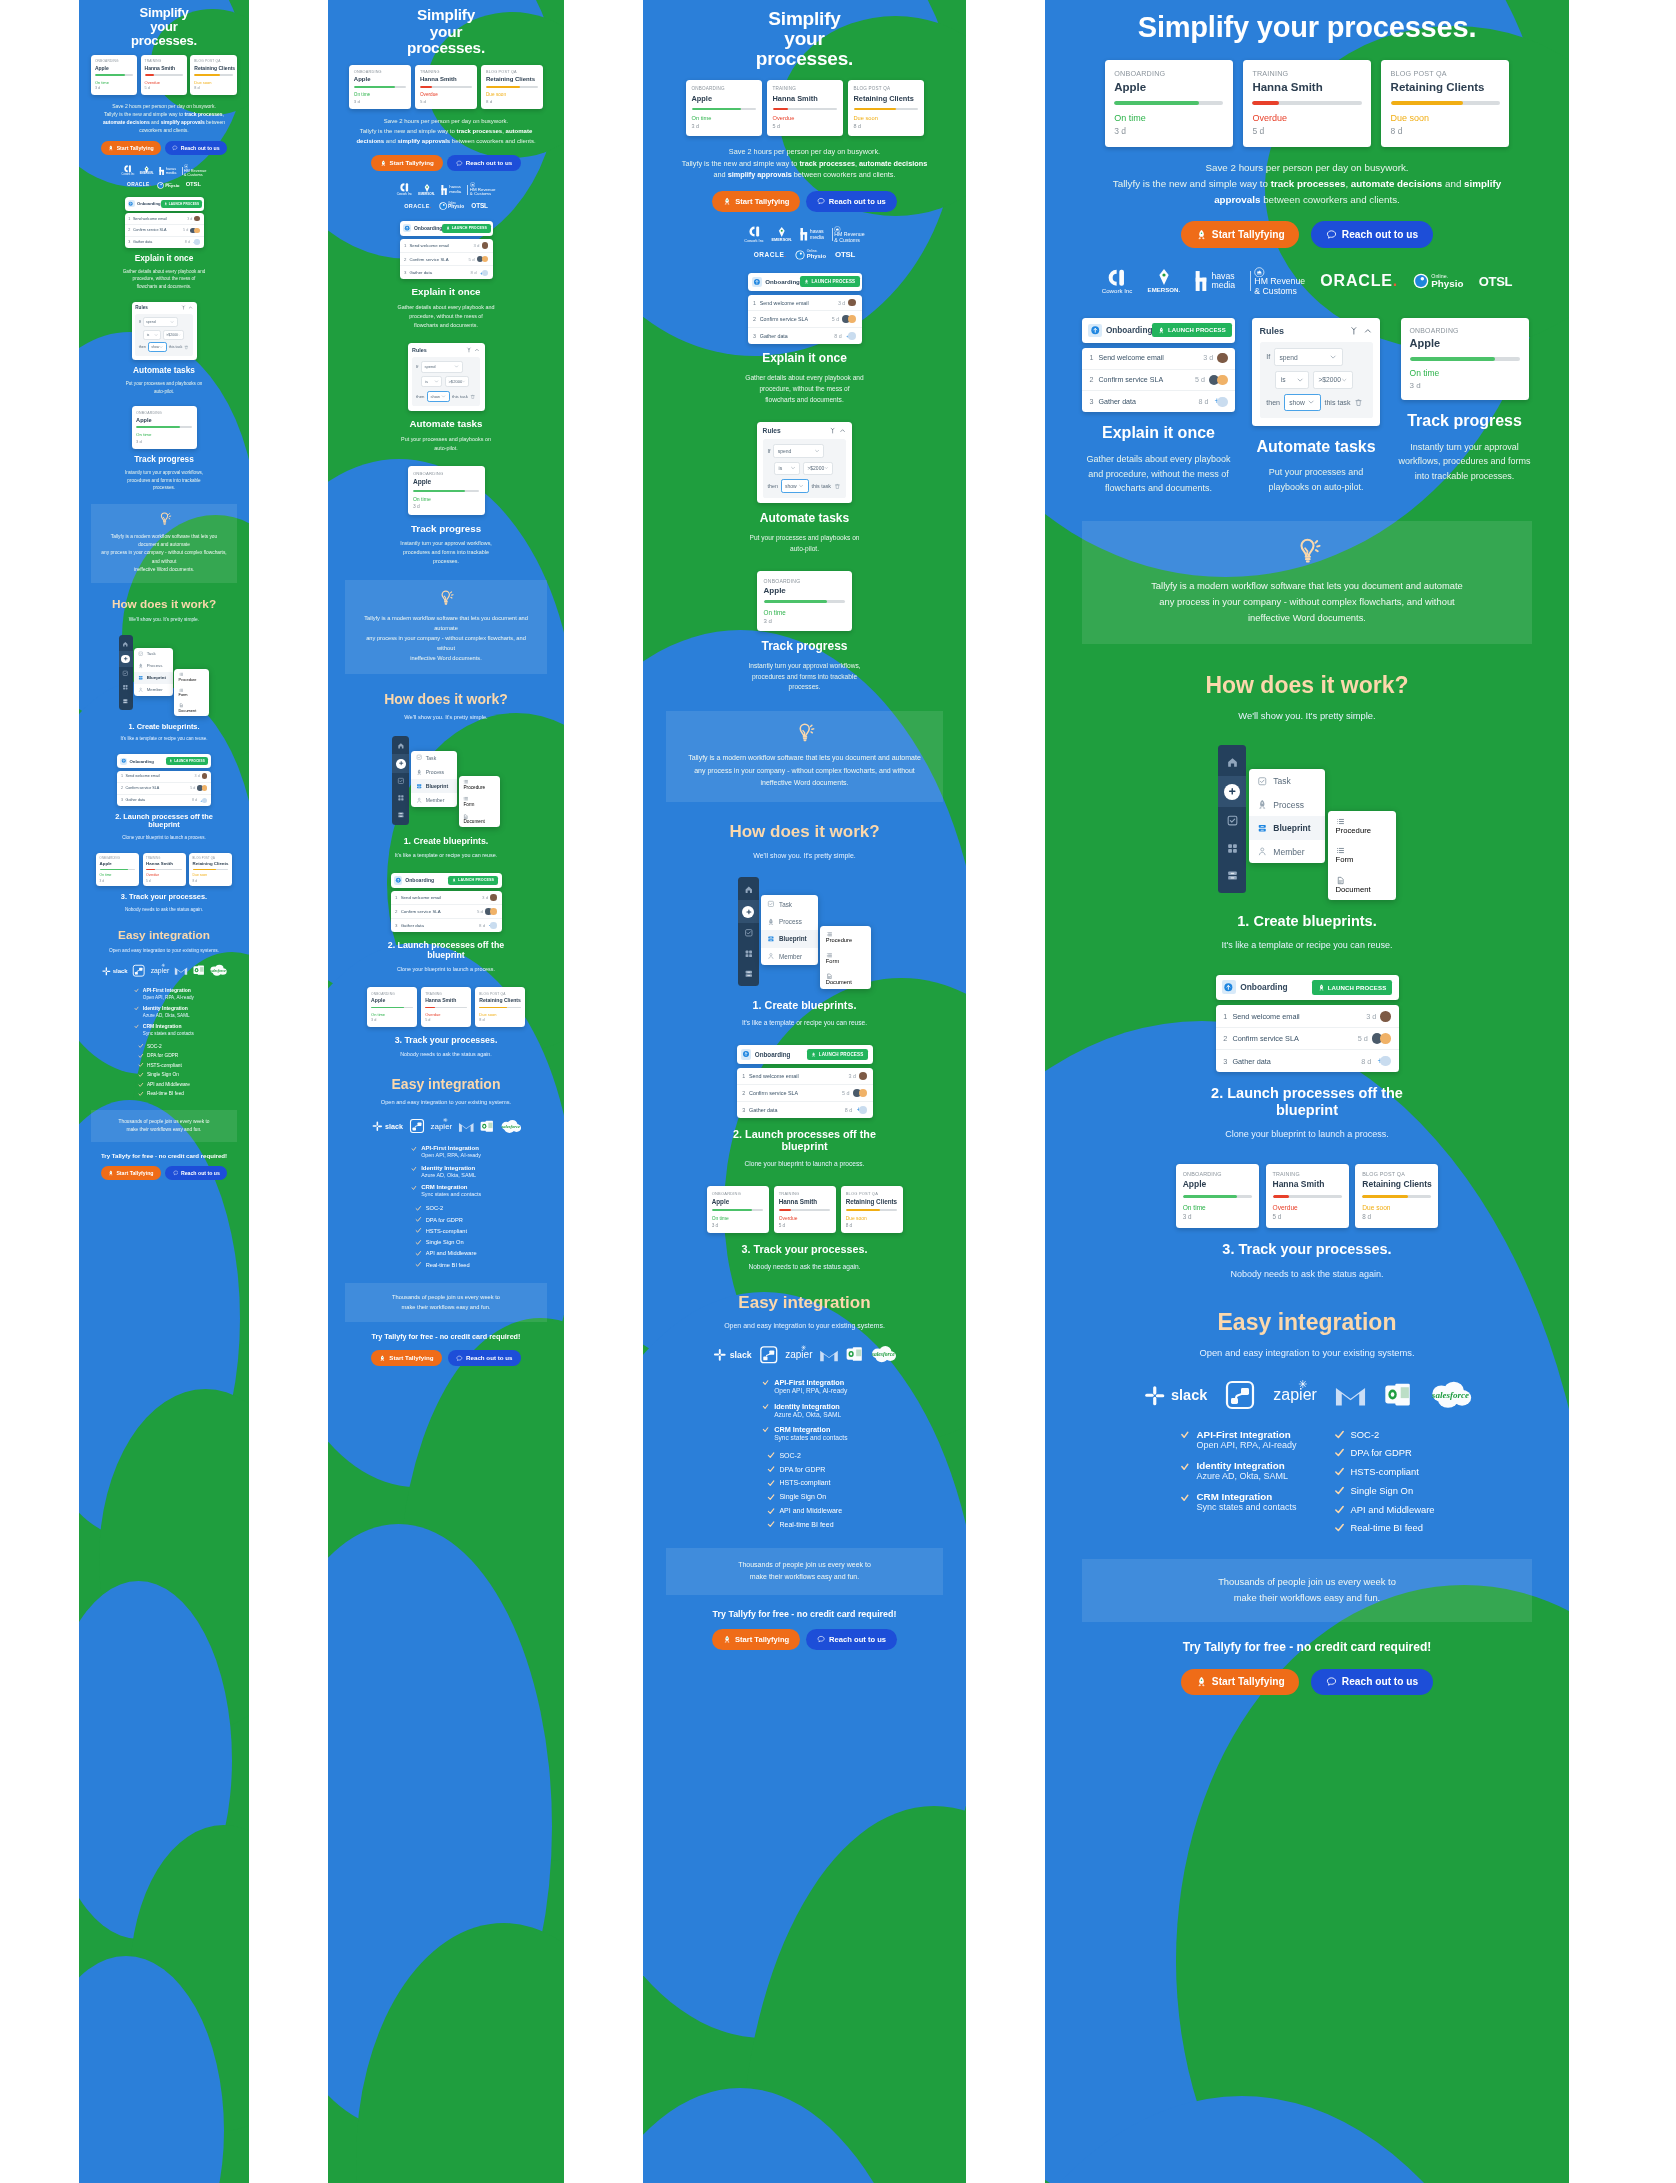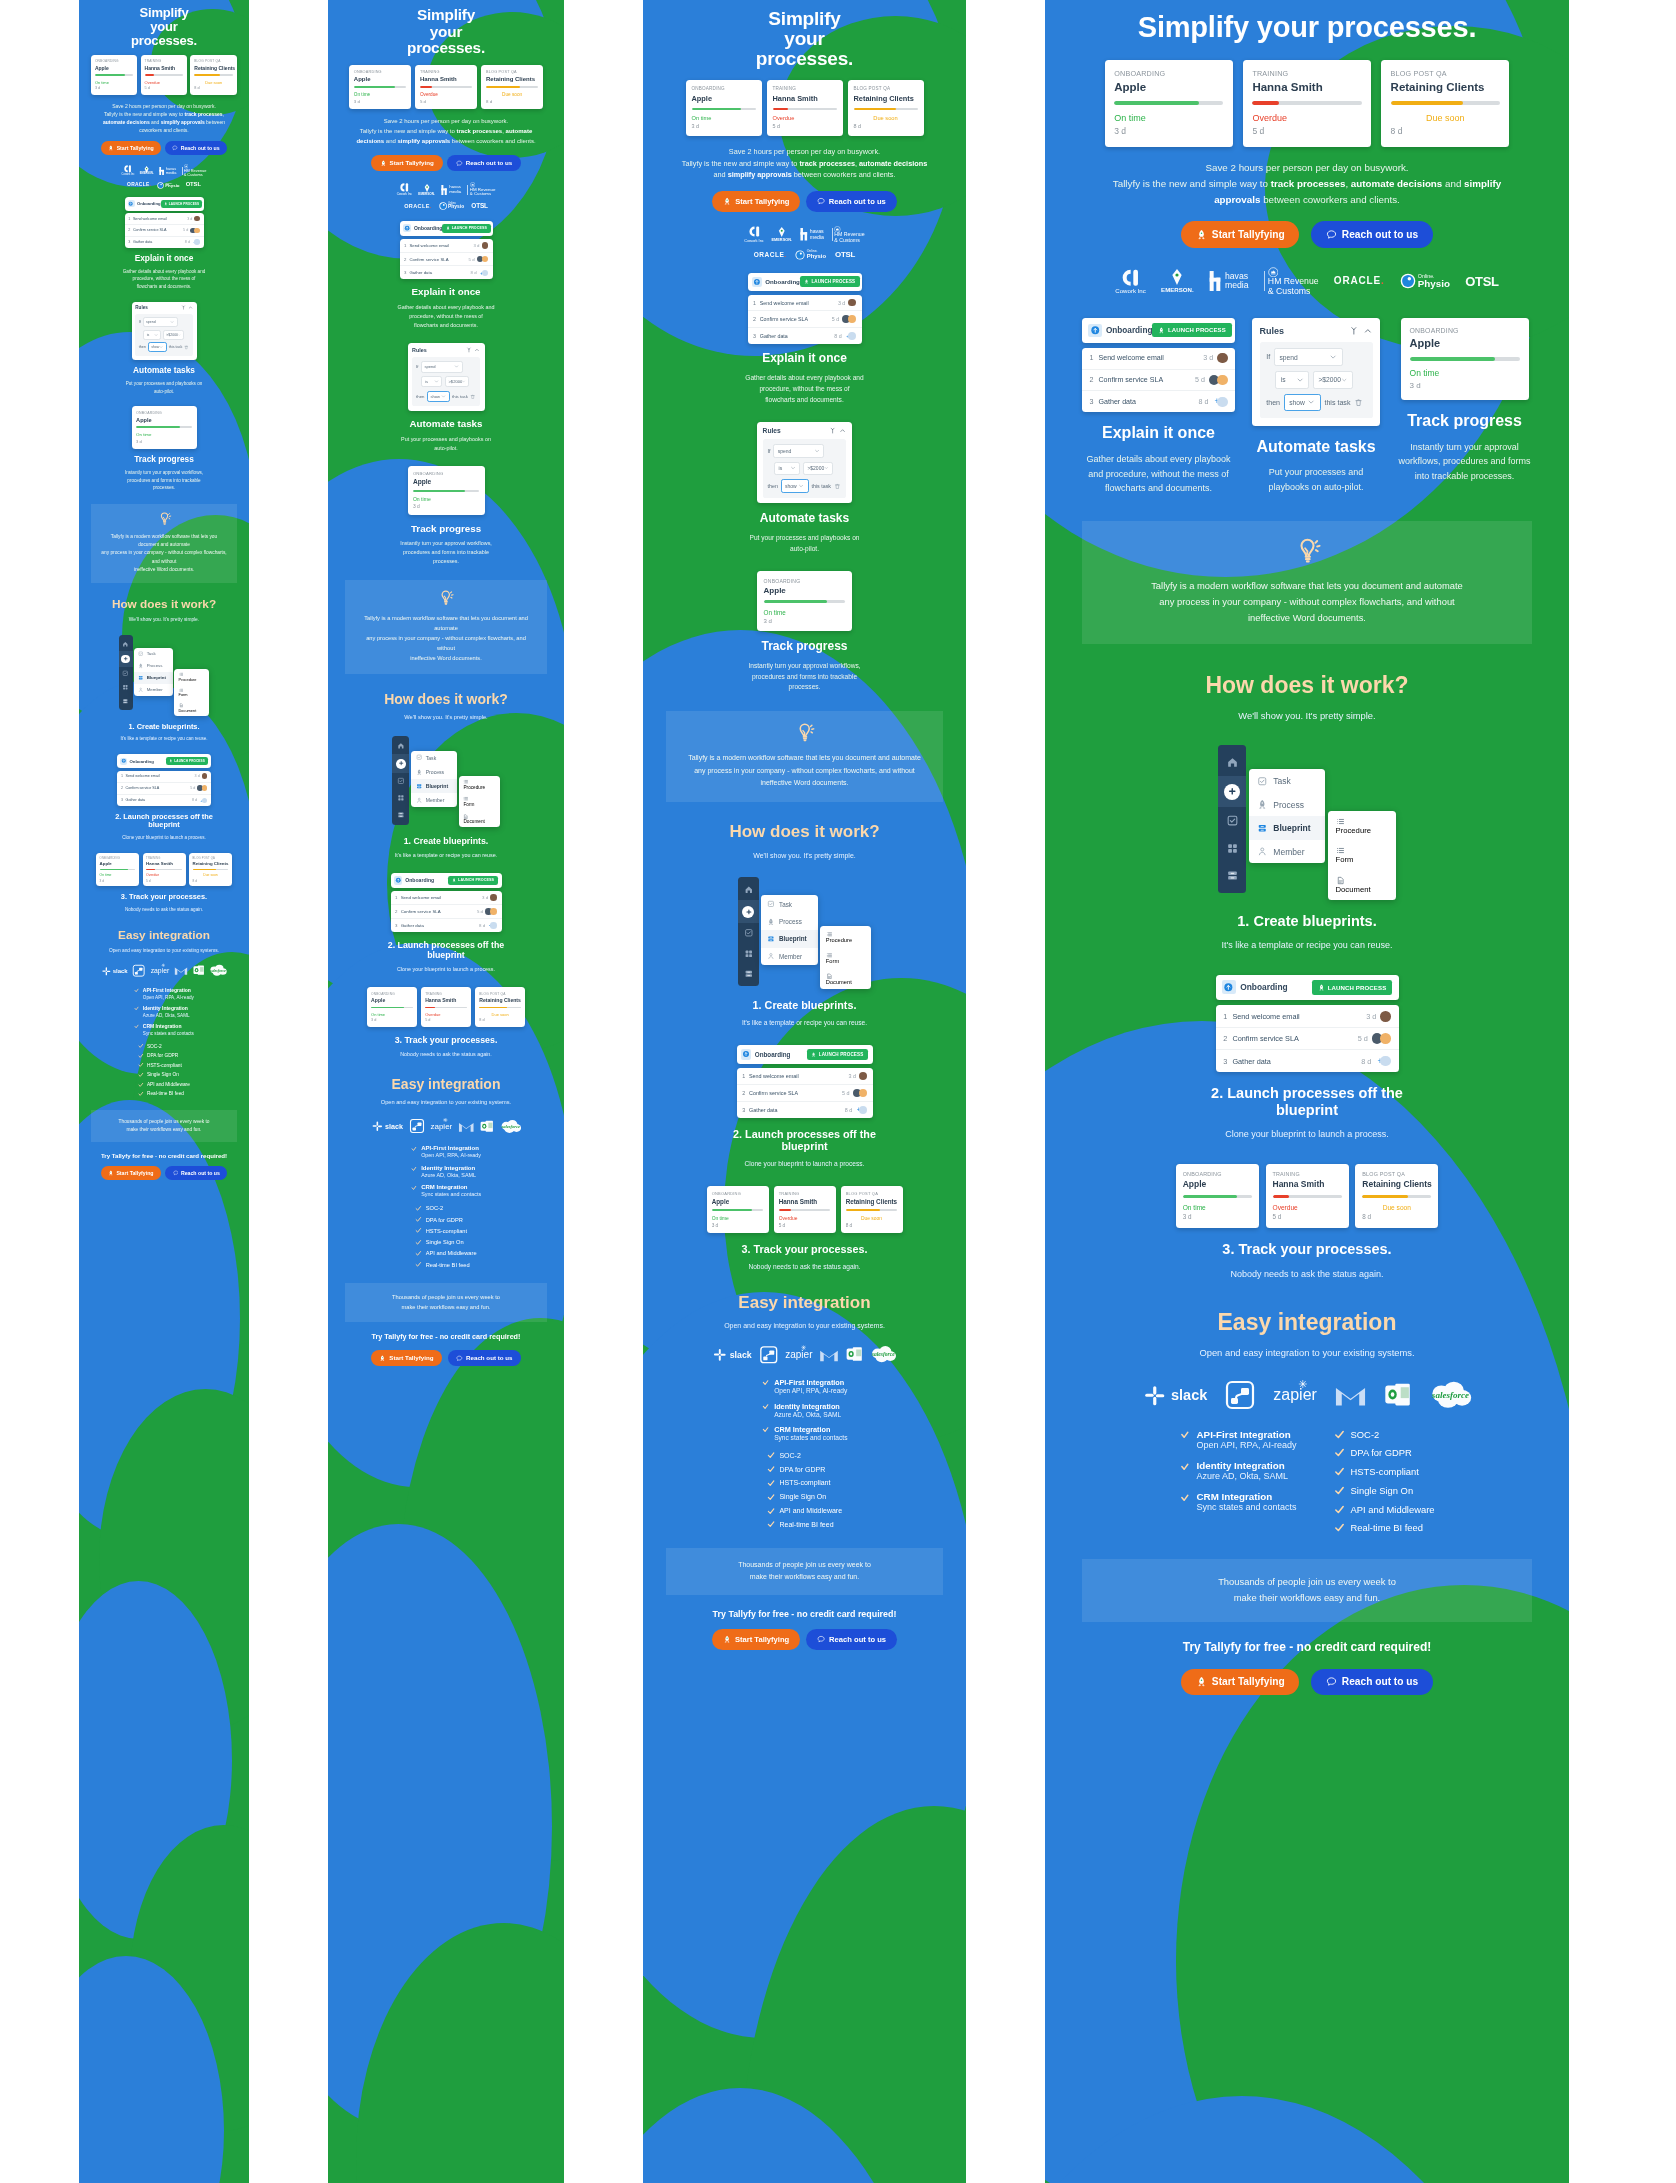"Due soon" .st-duesoon { text-align: center -> none }
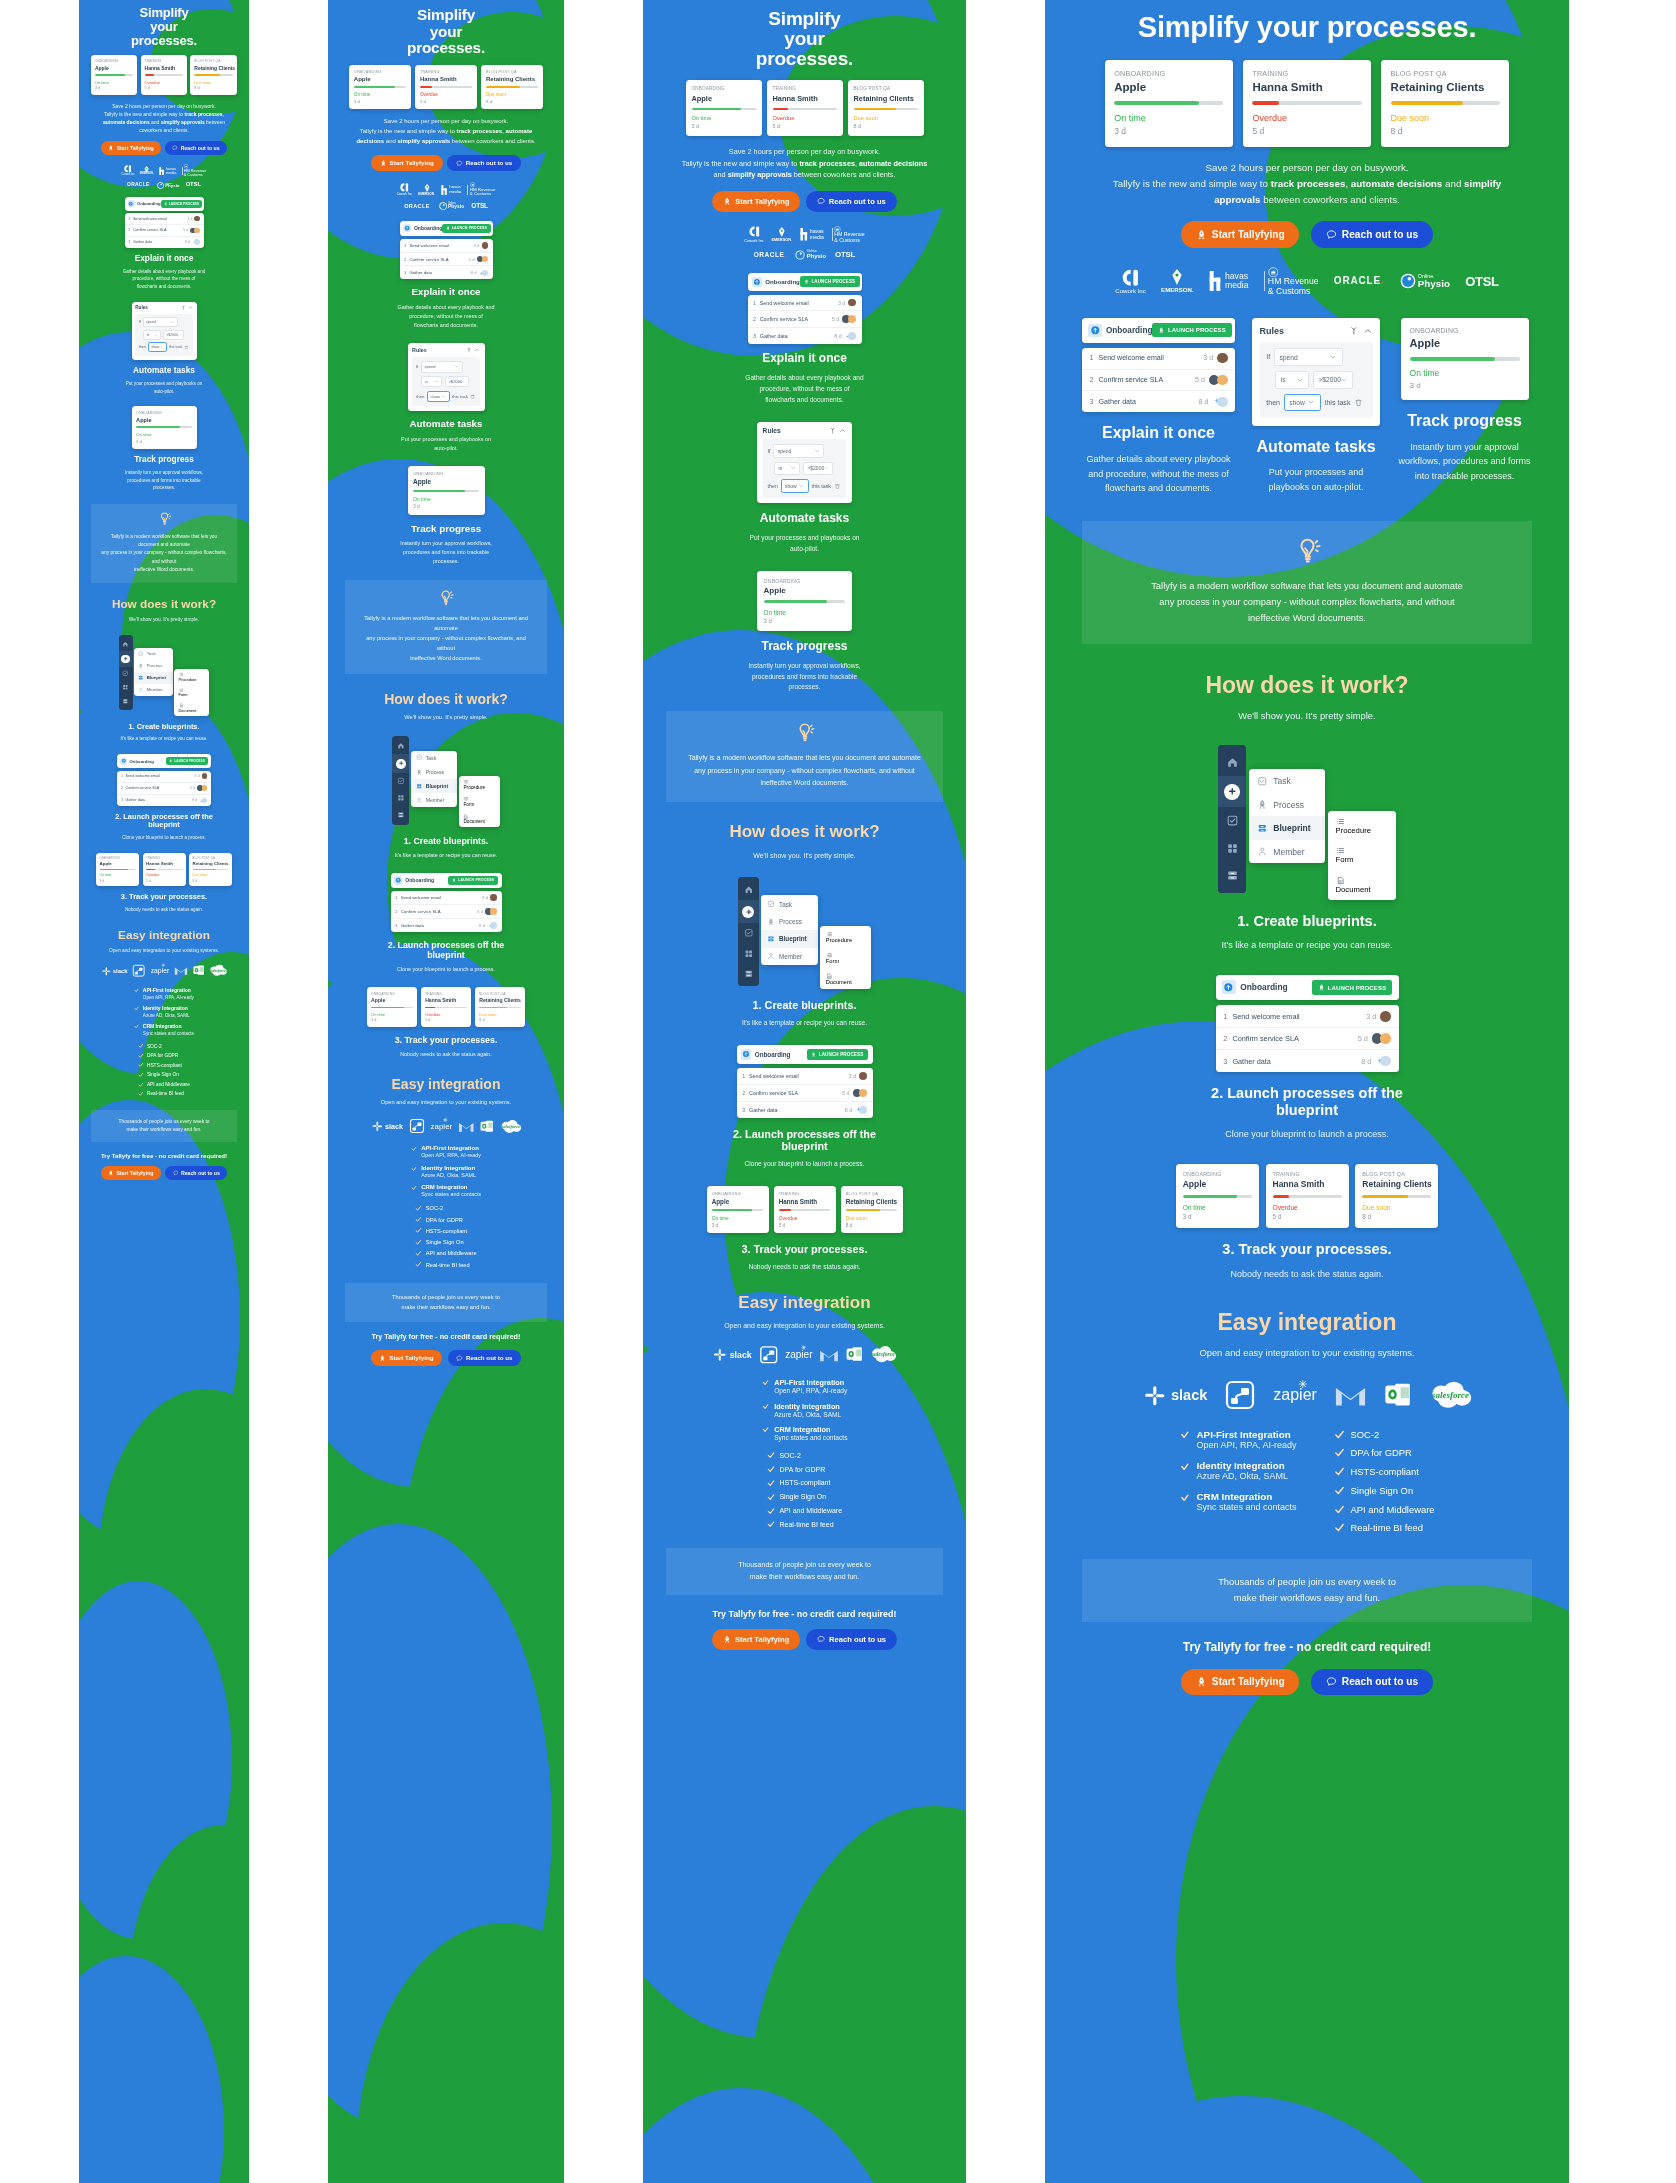"ORACLE." div.logo { font-size: 10px -> 16px }
